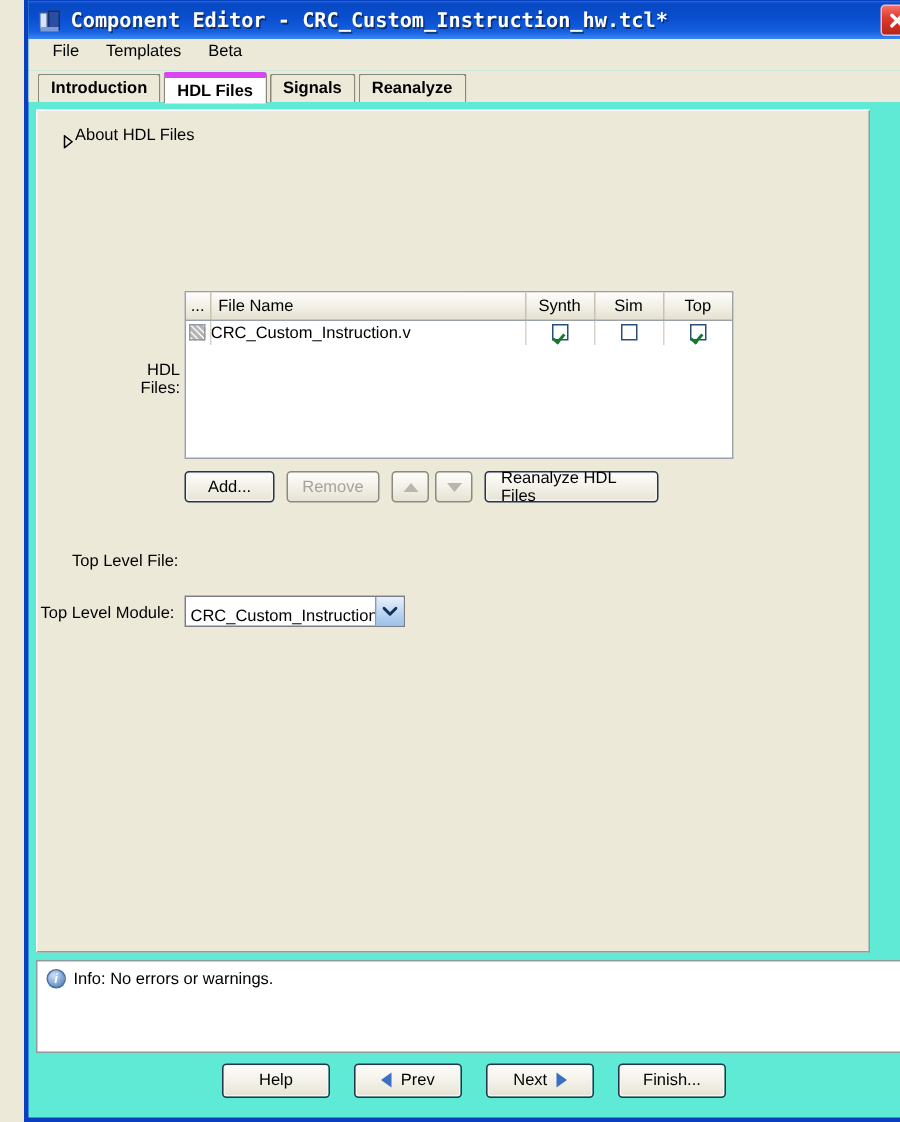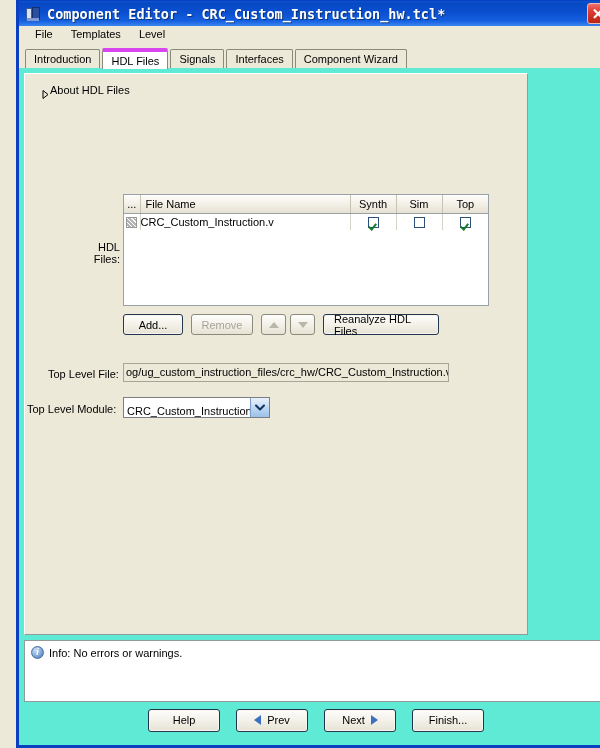"Level" div.mi { text: Level -> Beta }
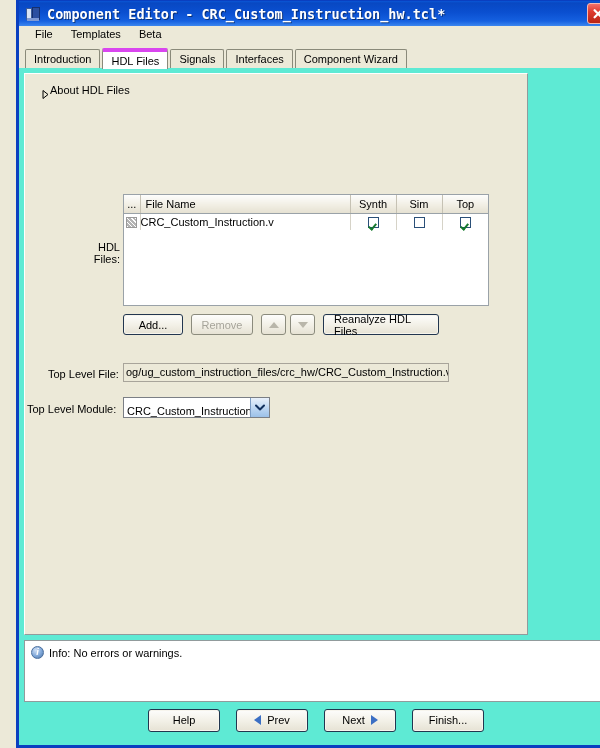"Introduction" .tab { font-weight: none -> bold }
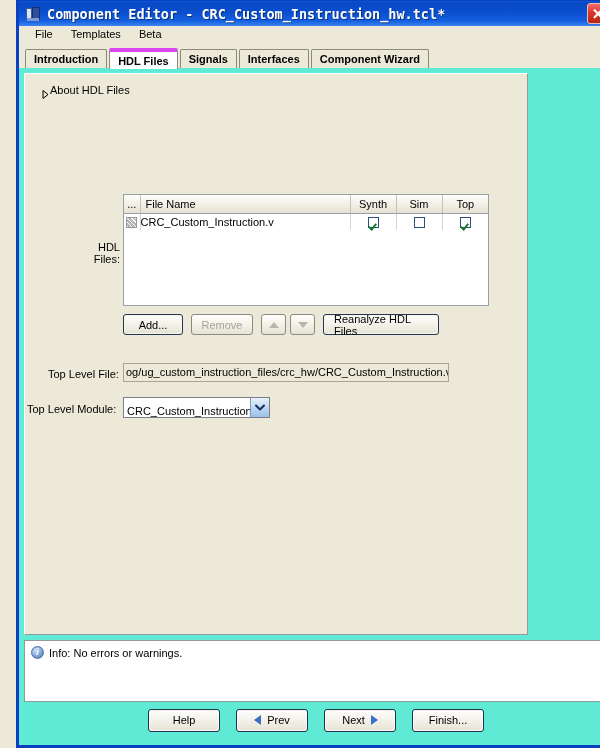"Interfaces" div.tab { text: Interfaces -> Reanalyze }
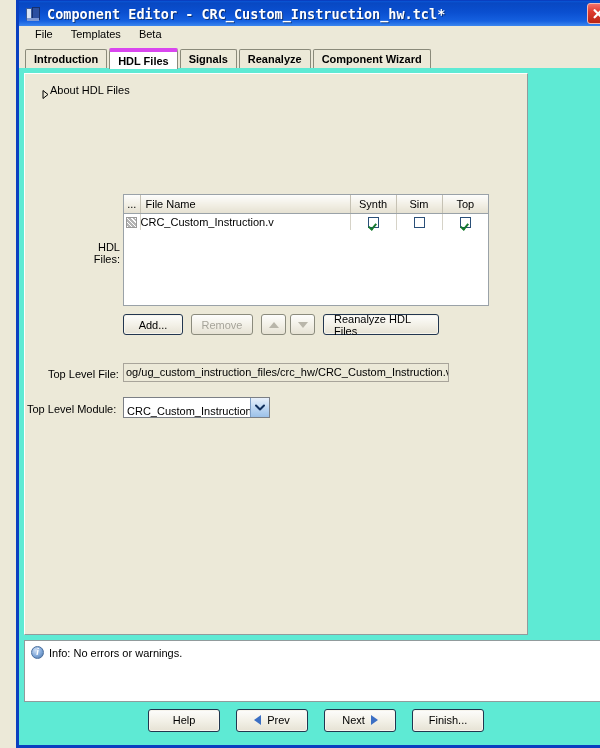"Component Wizard" div.tab { html: <div>Component Wizard</div> -> none }
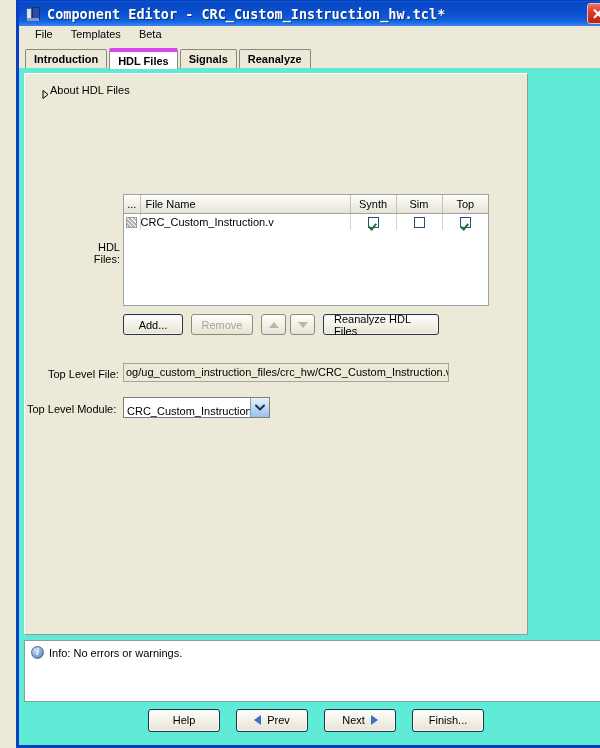"About HDL Files" .panel { width: 504px -> 556px }
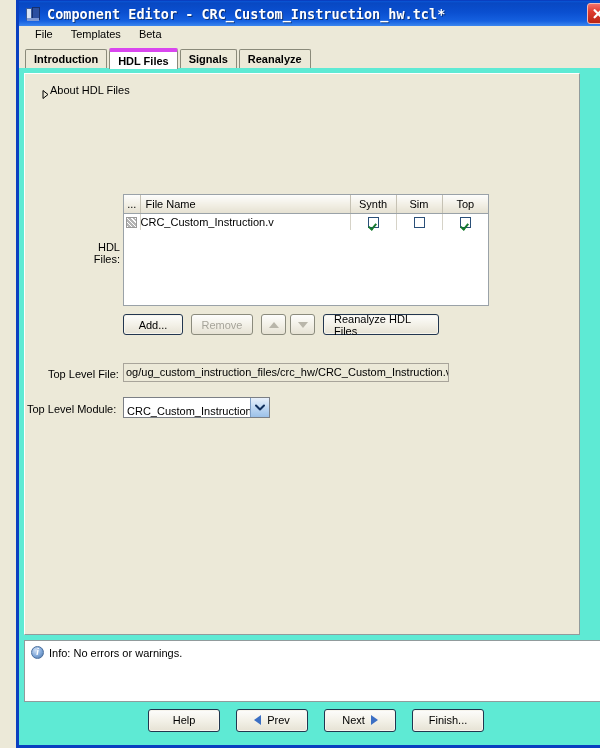"og/ug_custom_instruction_files/crc_hw/CR" div.txtfield { html: <div>og/ug_custom_instruction_files/crc_hw/CRC_Custom_Instruction.v</div> -> none }
